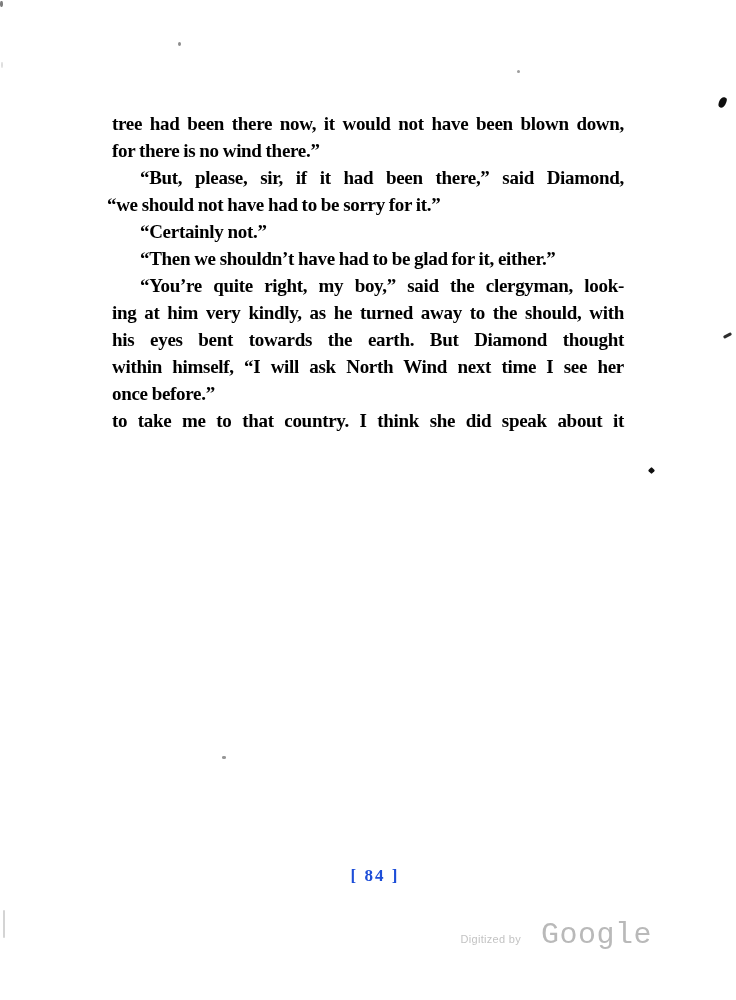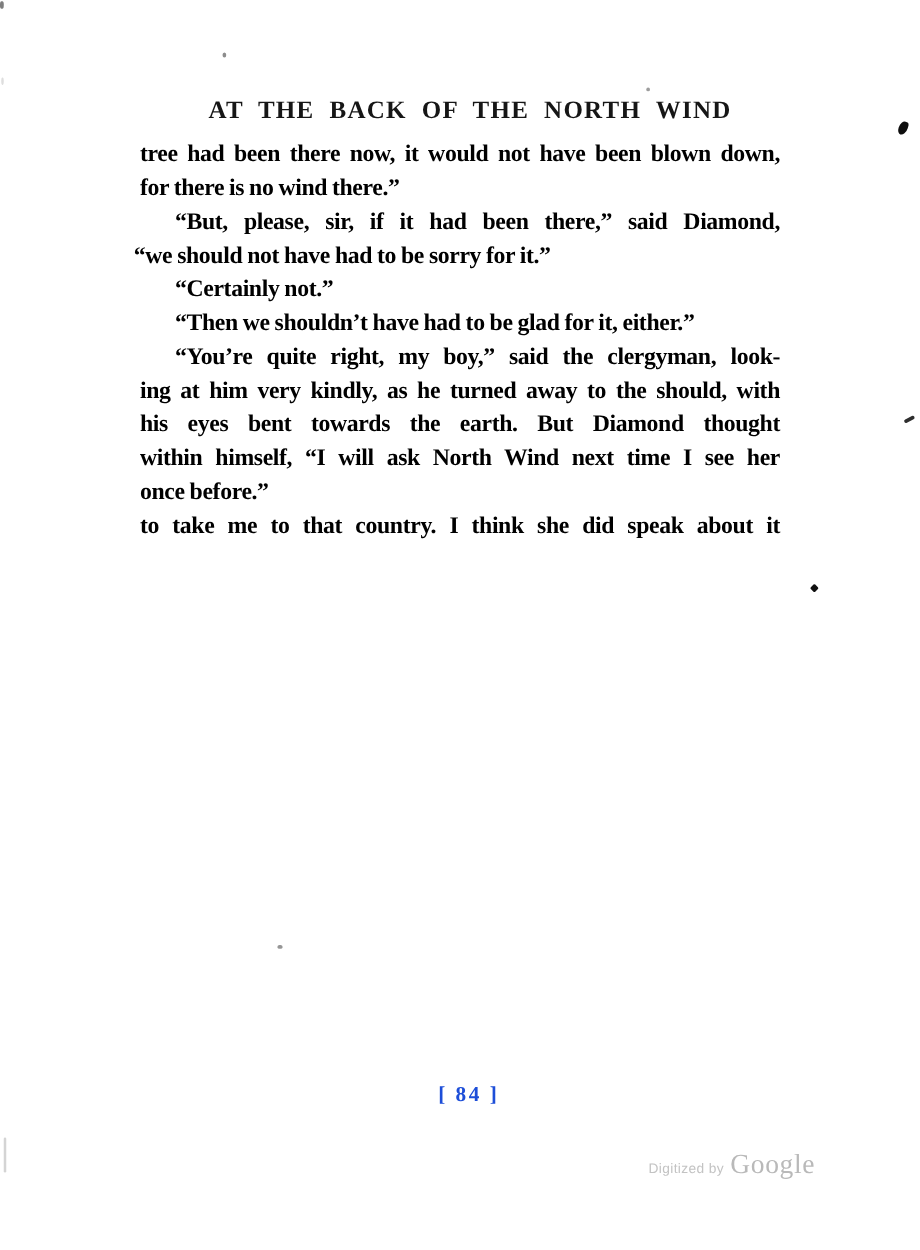"AT THE BACK OF THE" div.running-head { html: <div>AT THE BACK OF THE NORTH WIND</div> -> none }
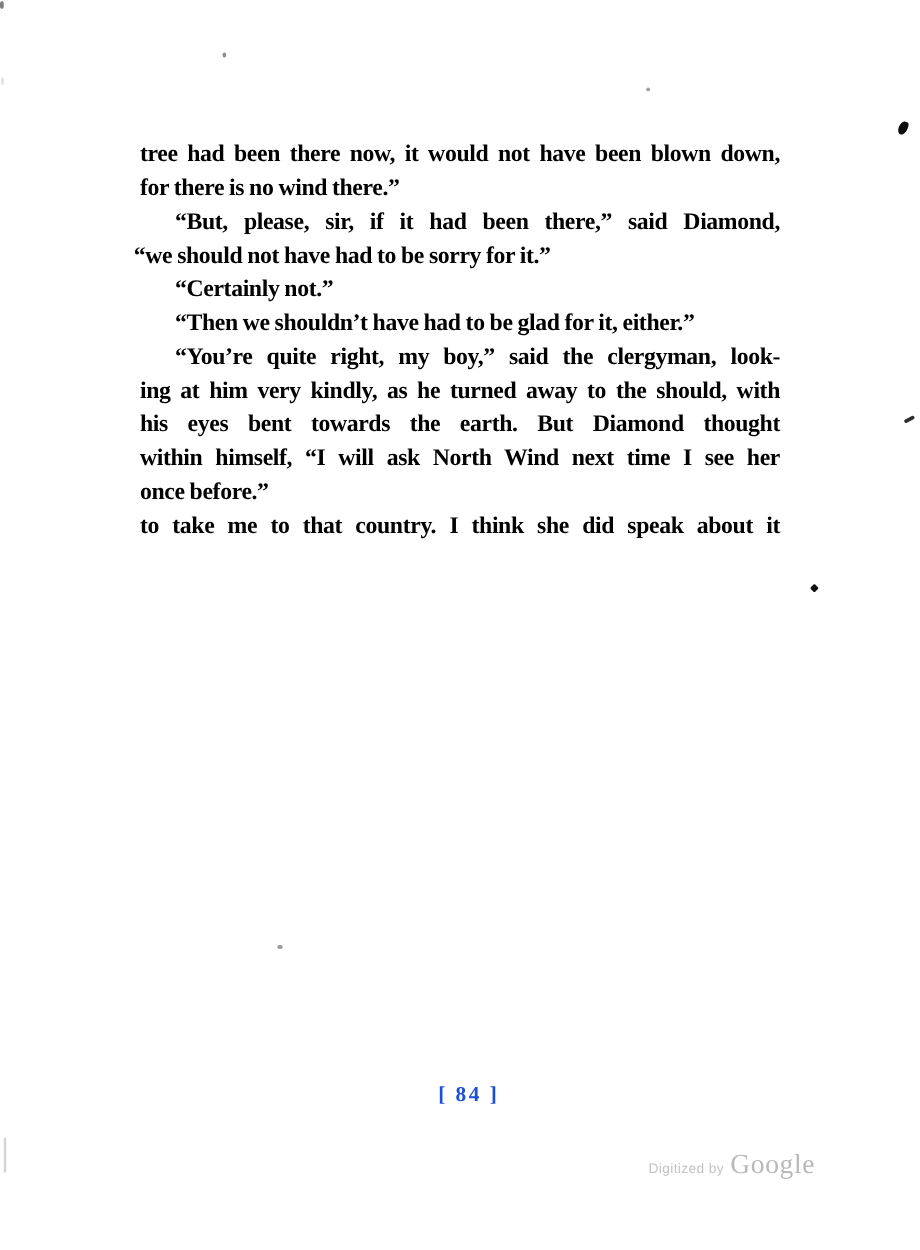"Digitized by" .watermark { gap: 5px -> 20px }
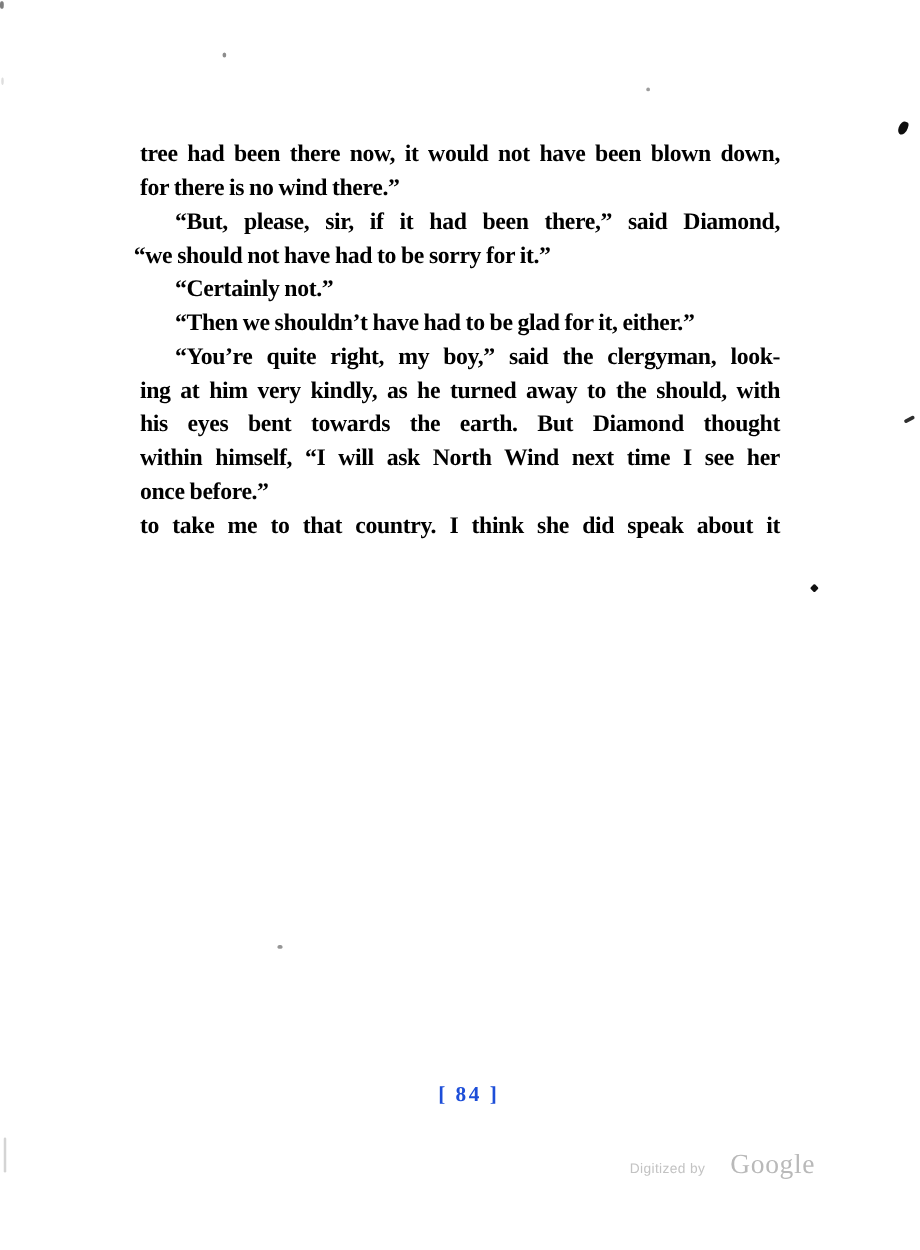"Google" .watermark .logo { font-family: Liberation Serif, serif -> Liberation Mono, monospace; font-size: 22px -> 30px }
